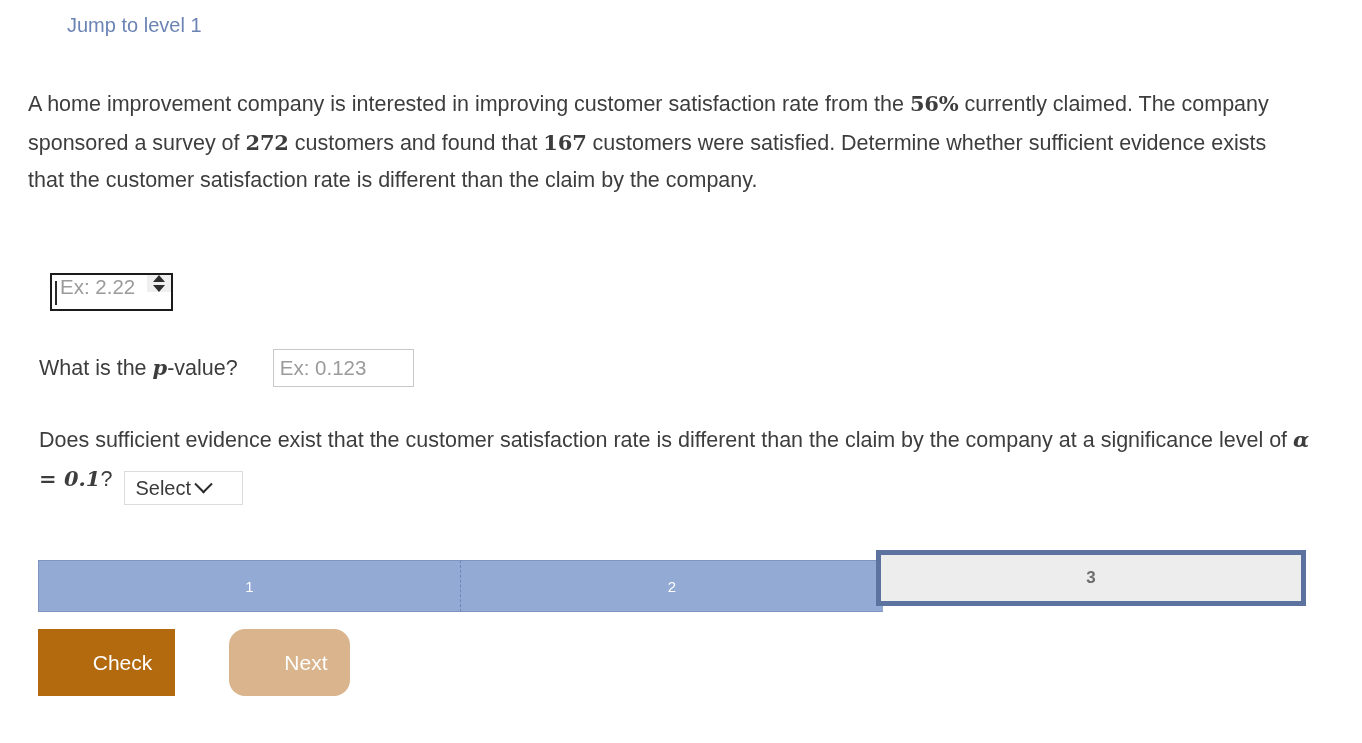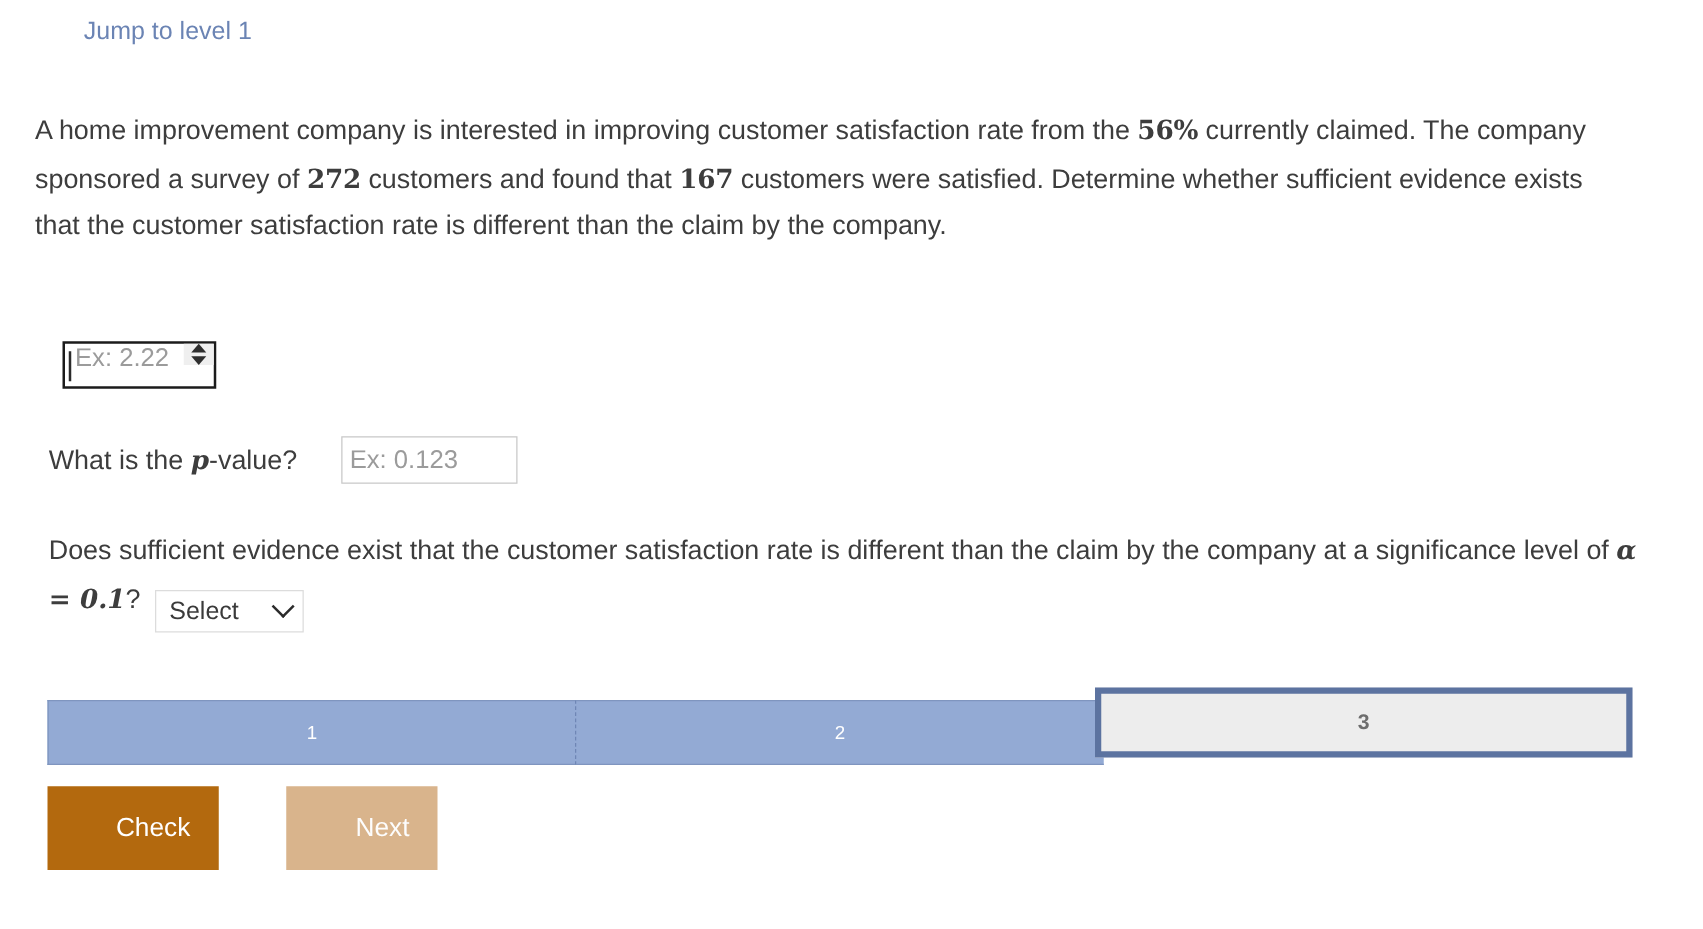"Select" .select-box { justify-content: space-between -> none }
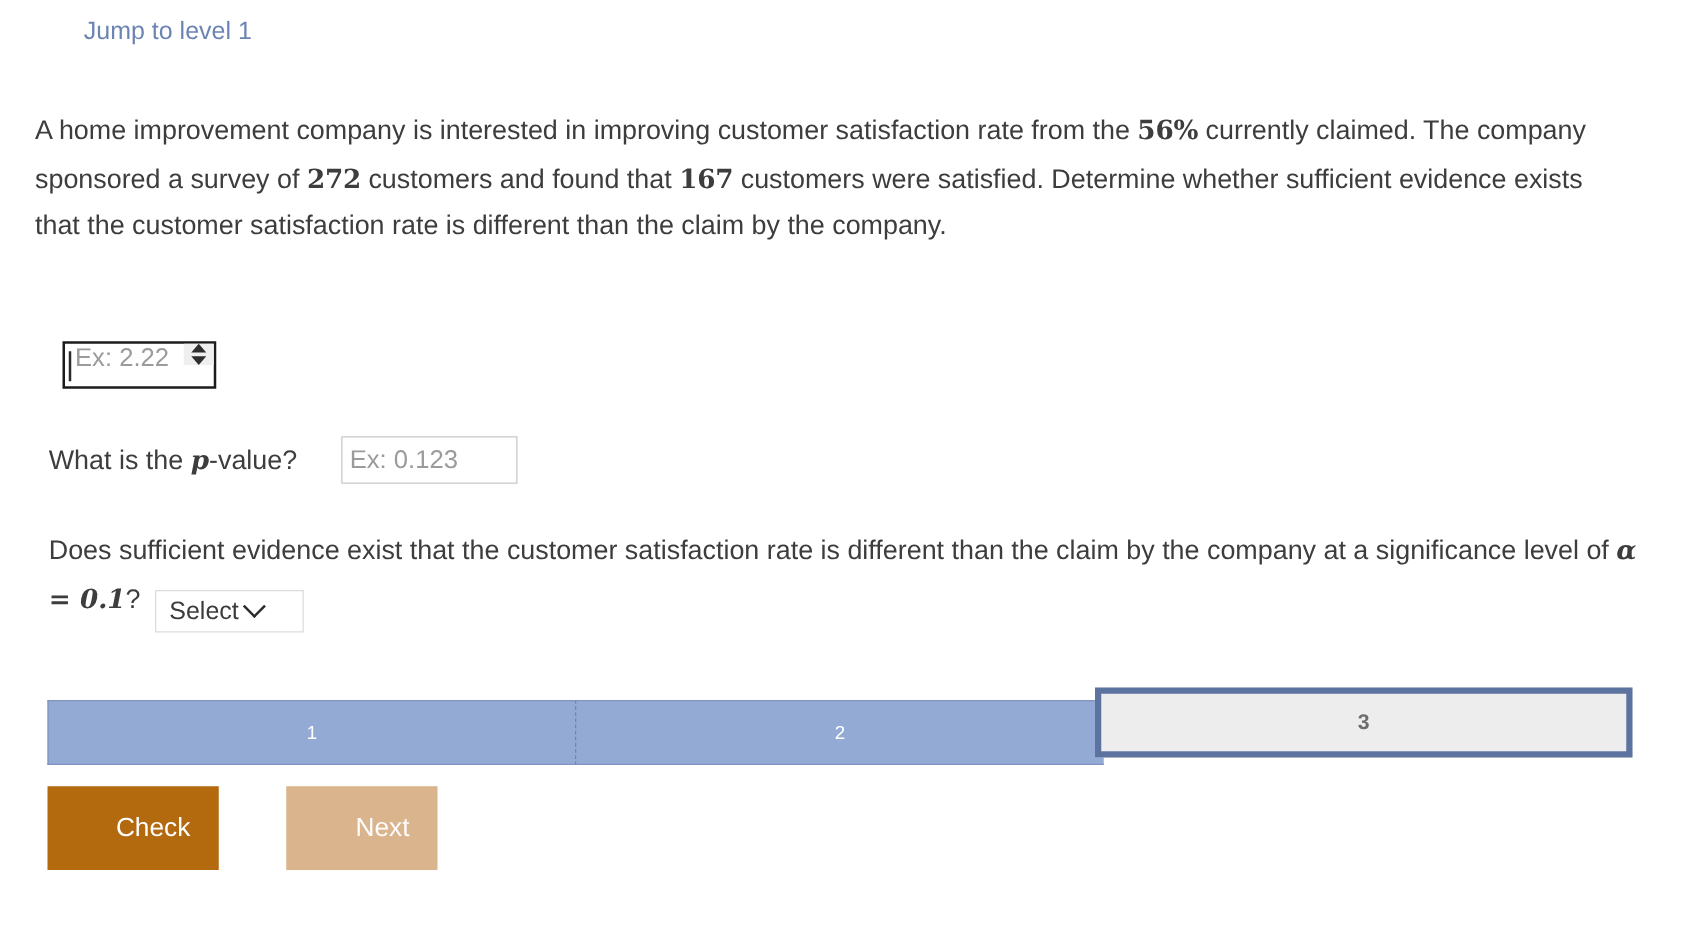"Next" .btn-next { border-radius: none -> 16px }
